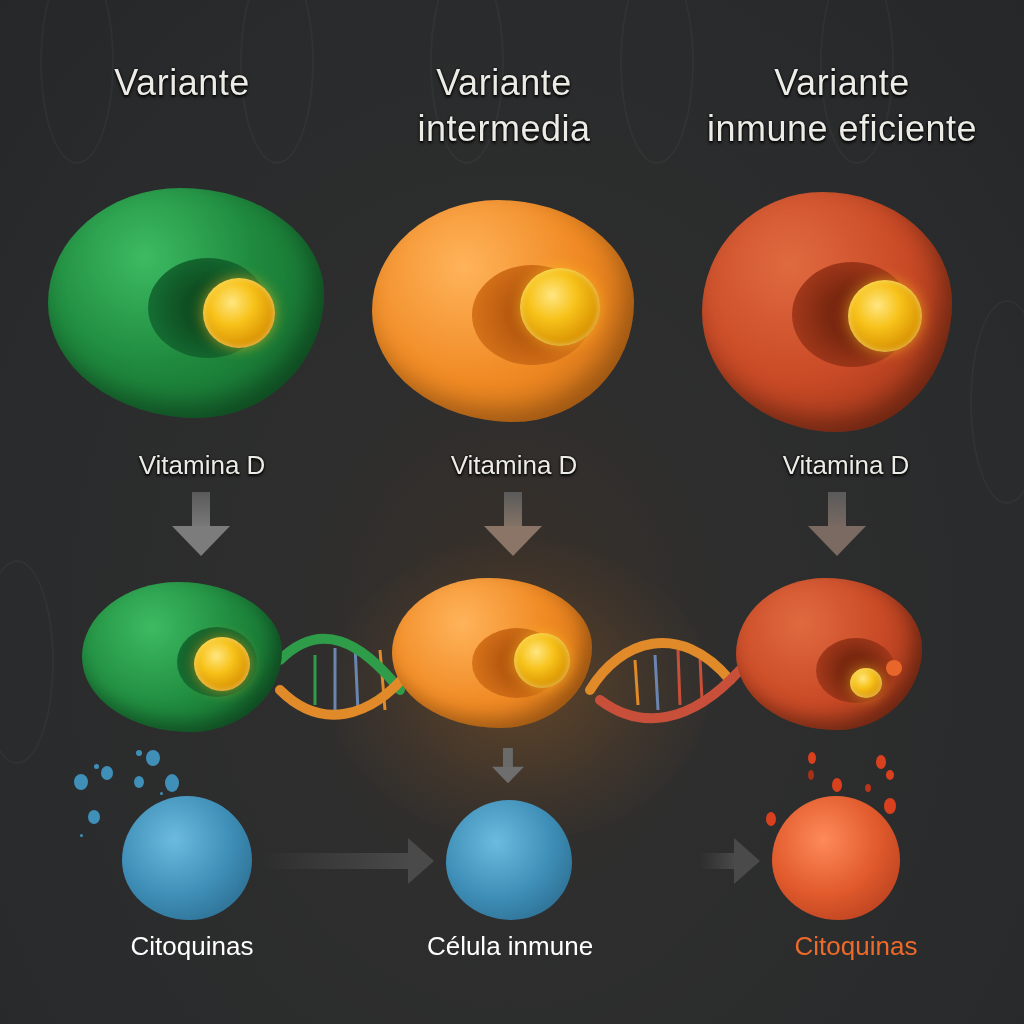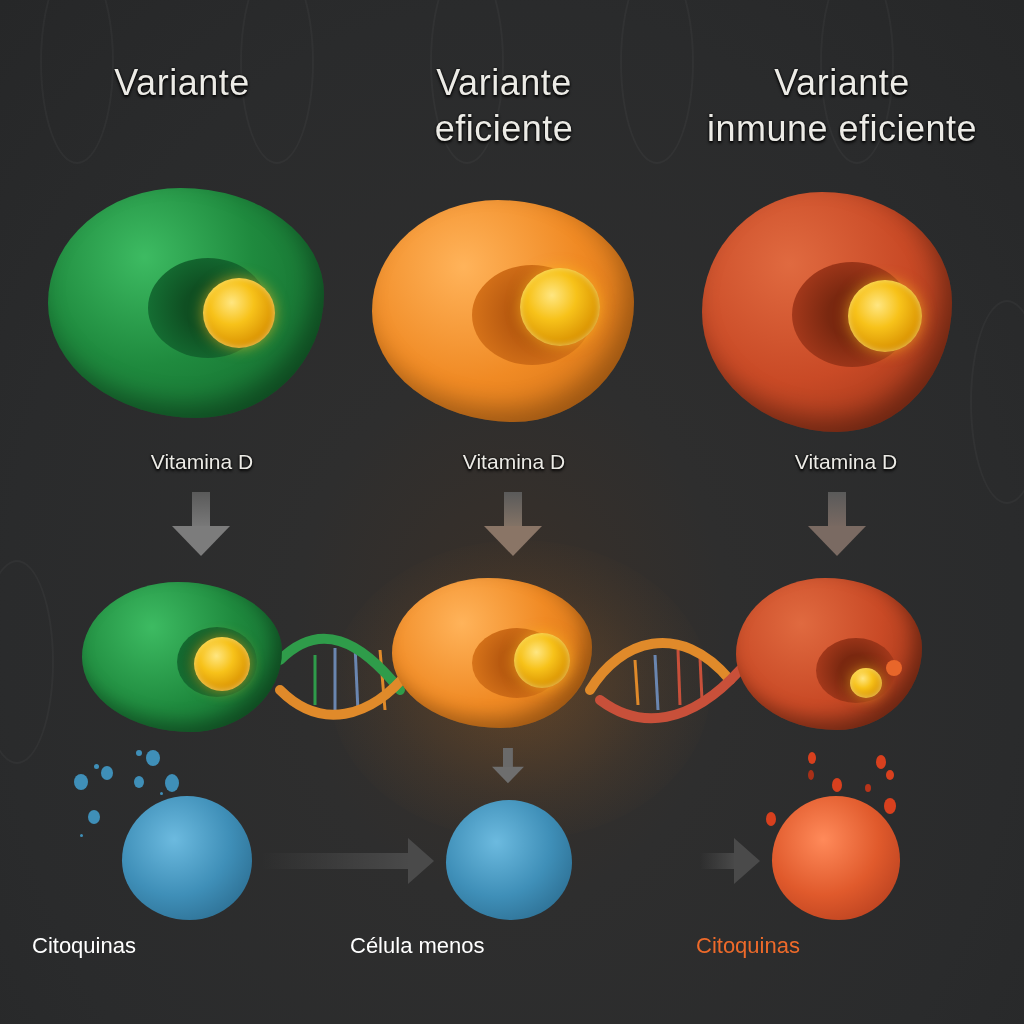"eficiente" div { text: eficiente -> intermedia }
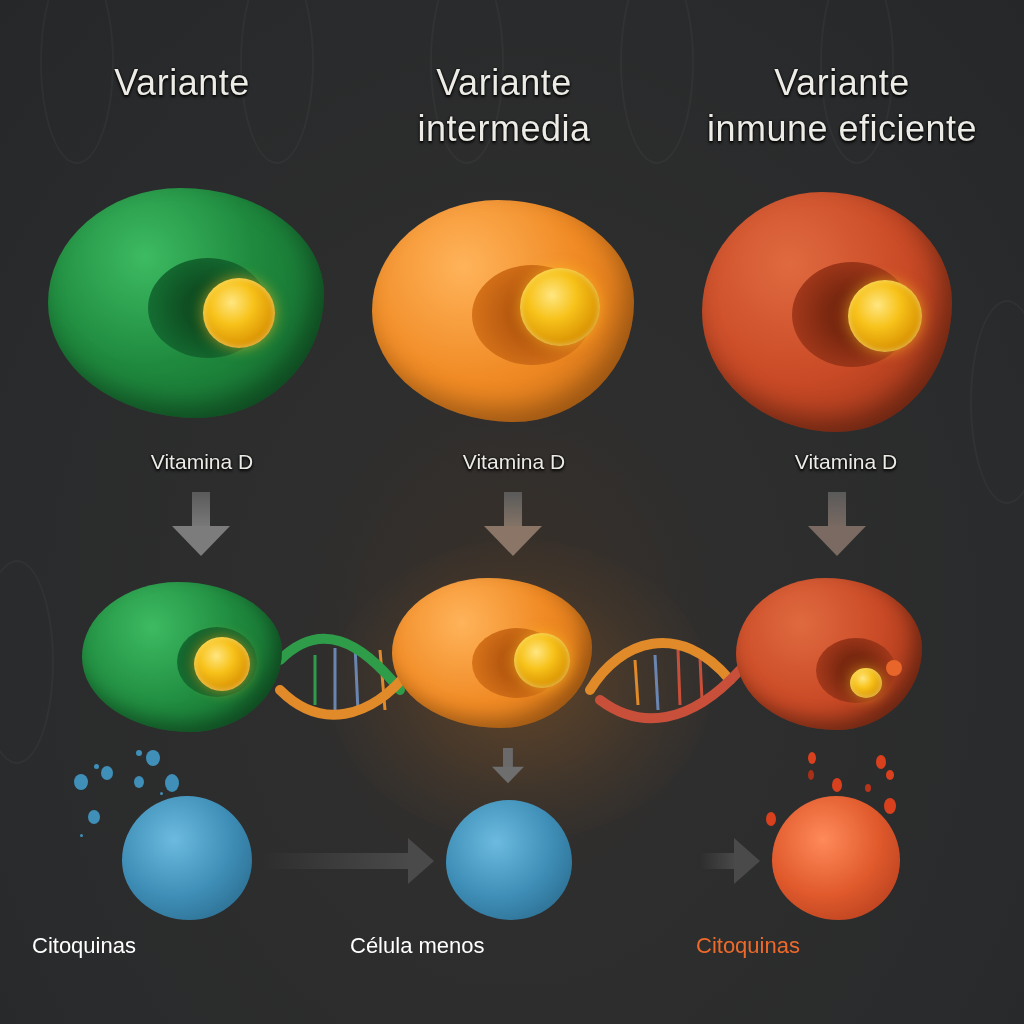"Vitamina D" .vit-label { font-size: 21px -> 26px }
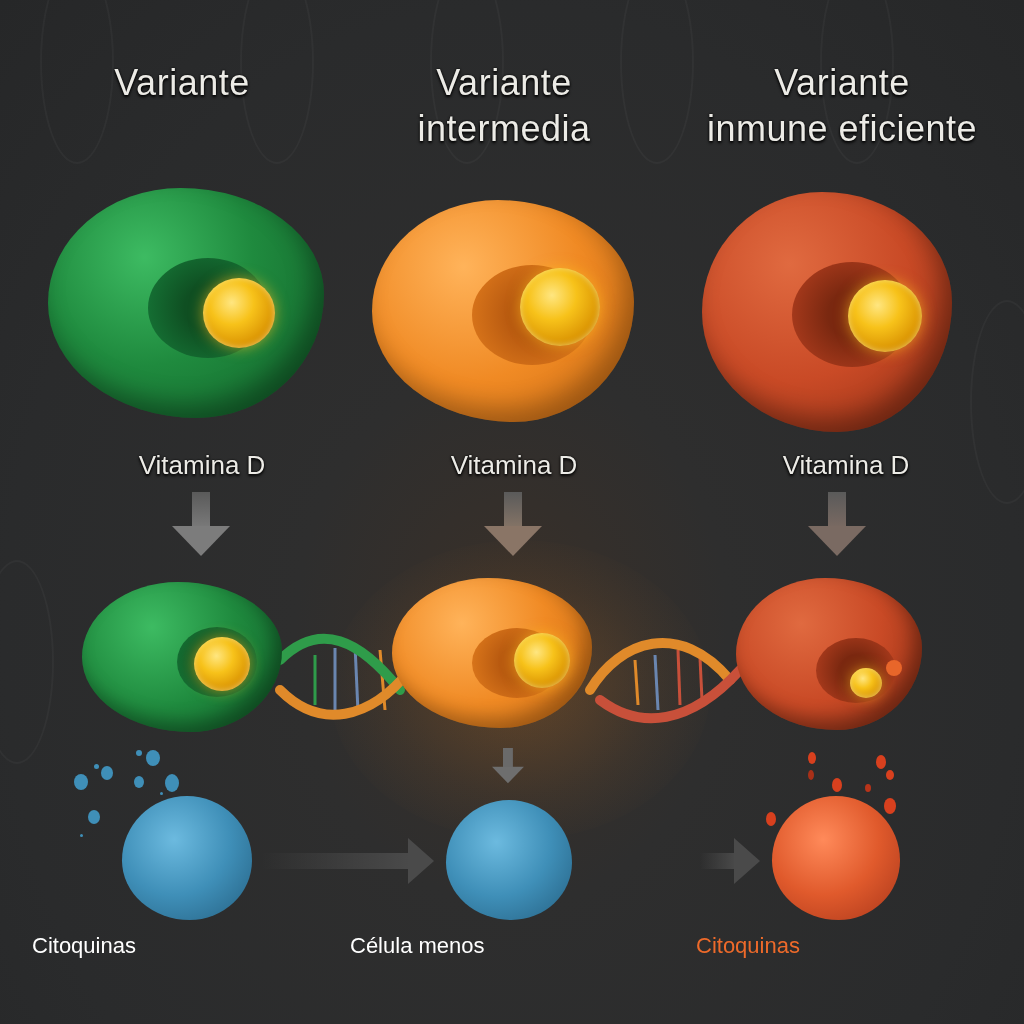"Citoquinas" .out-label { font-size: 22px -> 26px; text-align: none -> center }
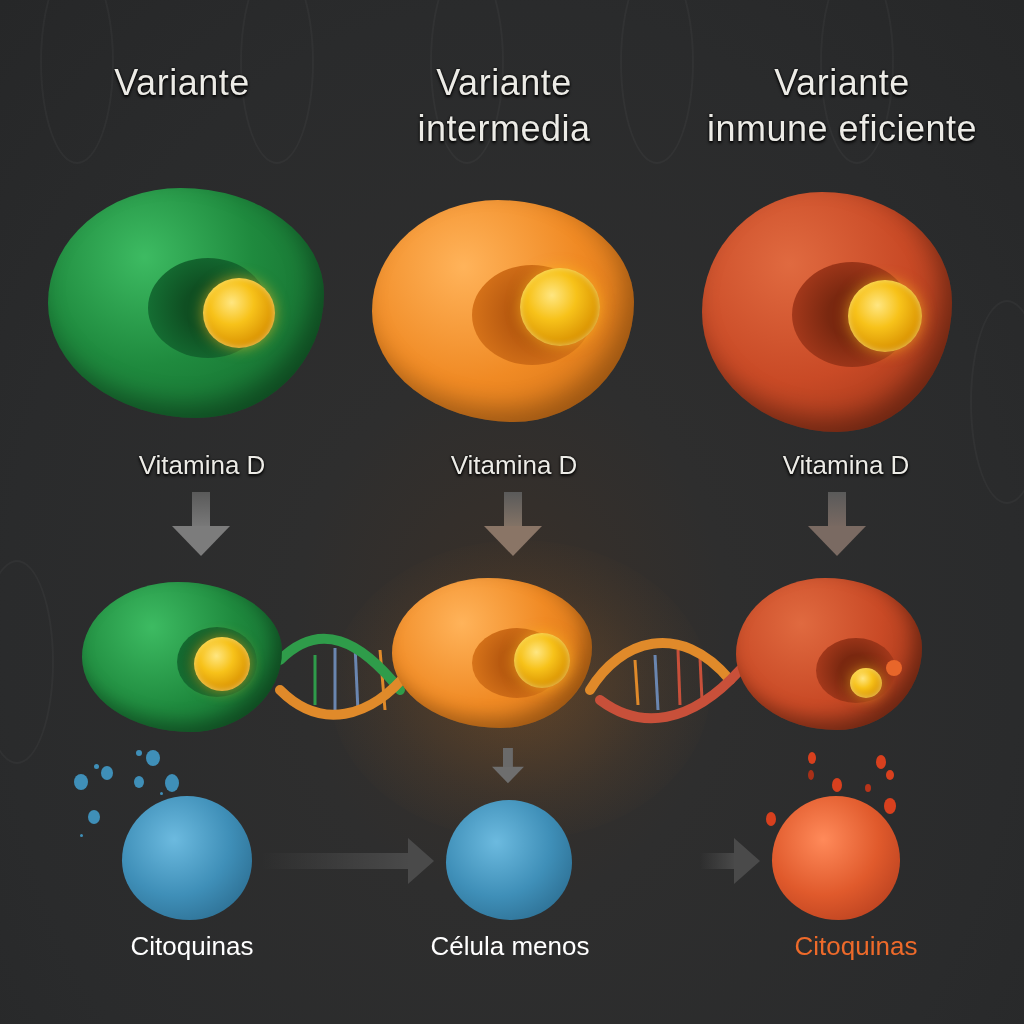"Célula menos" div { text: menos -> inmune }
